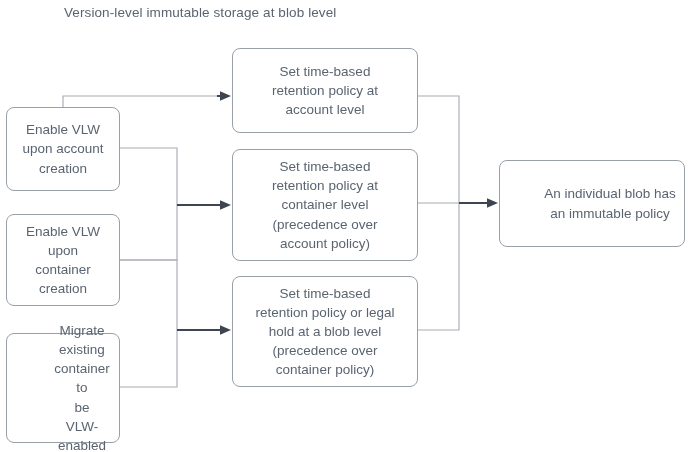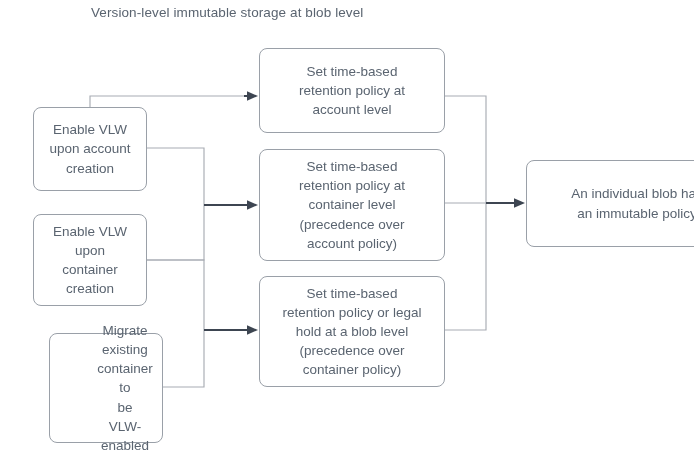"Version-level immutable storage at blob" #diagram-root { margin-left: 27px -> none }
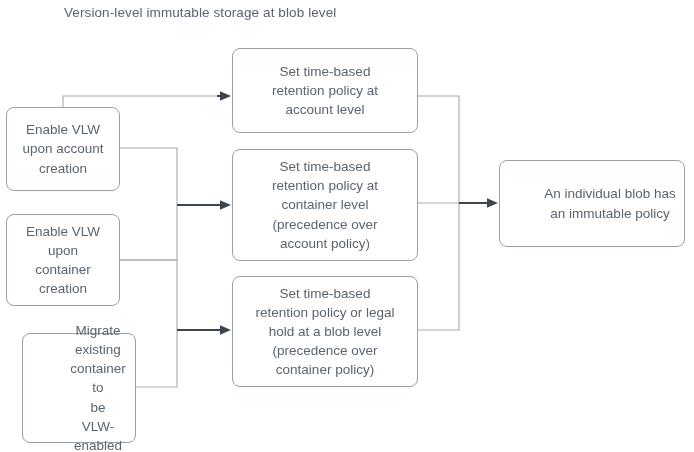"Migrate" div.node { left: 22px -> 6px }
